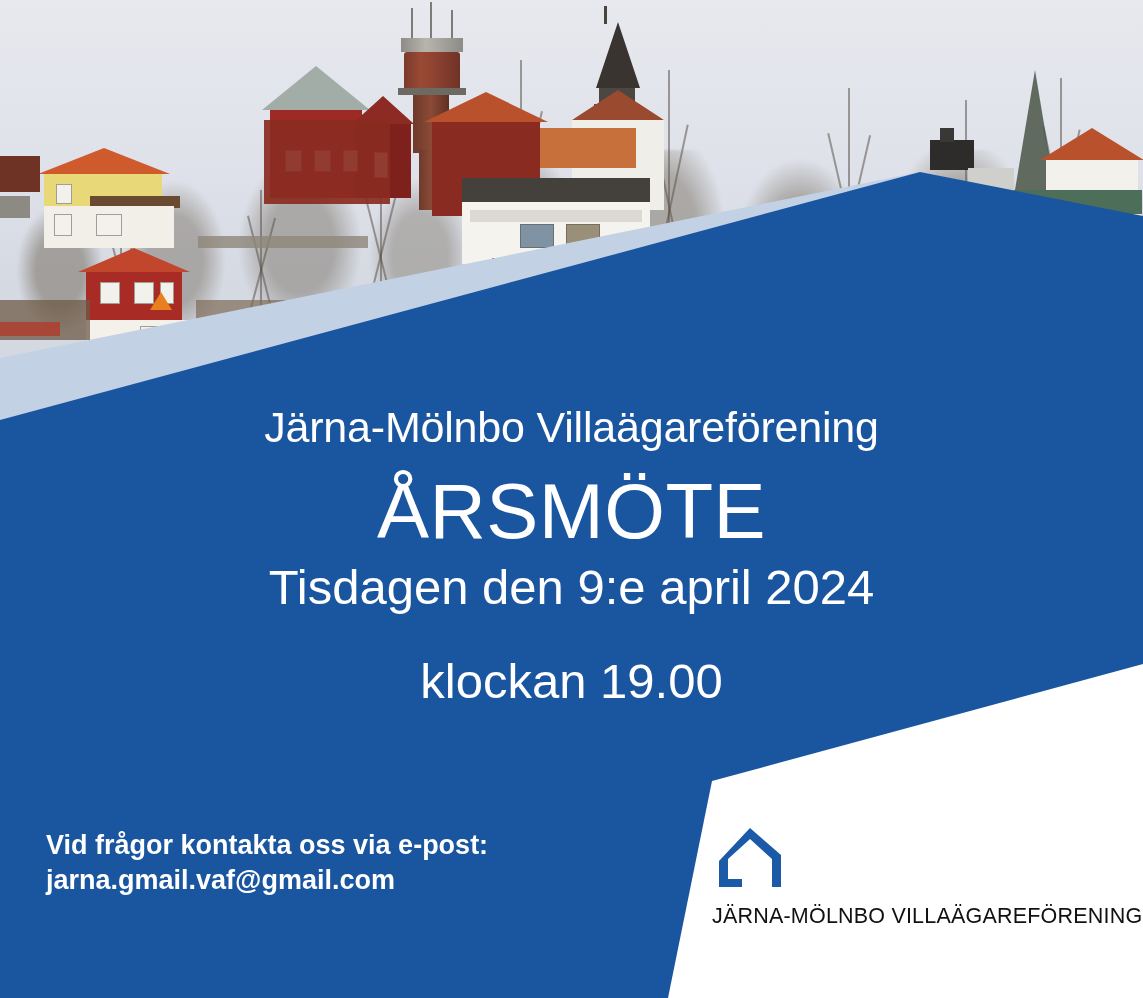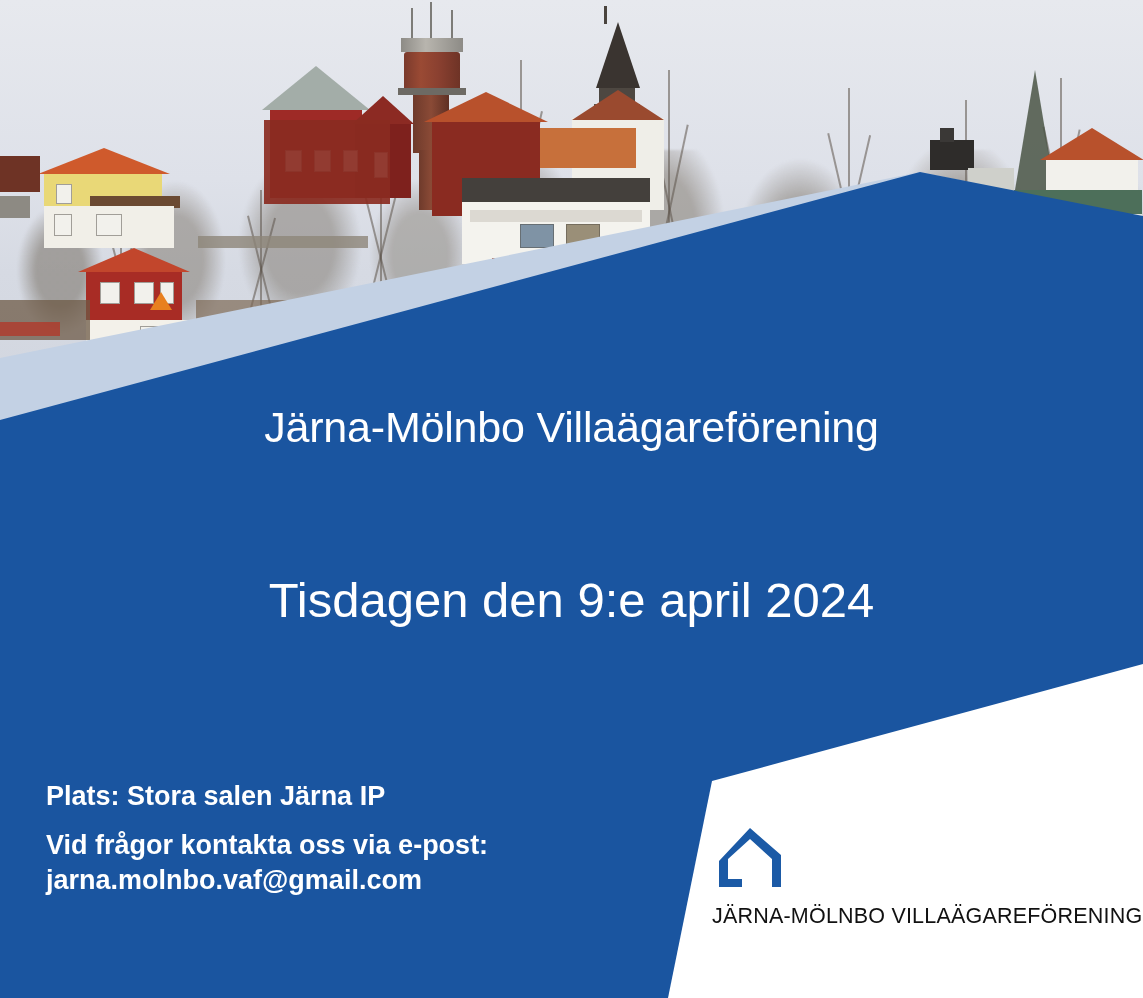"ÅRSMÖTE" div.copy { html: none -> <div>ÅRSMÖTE</div> }
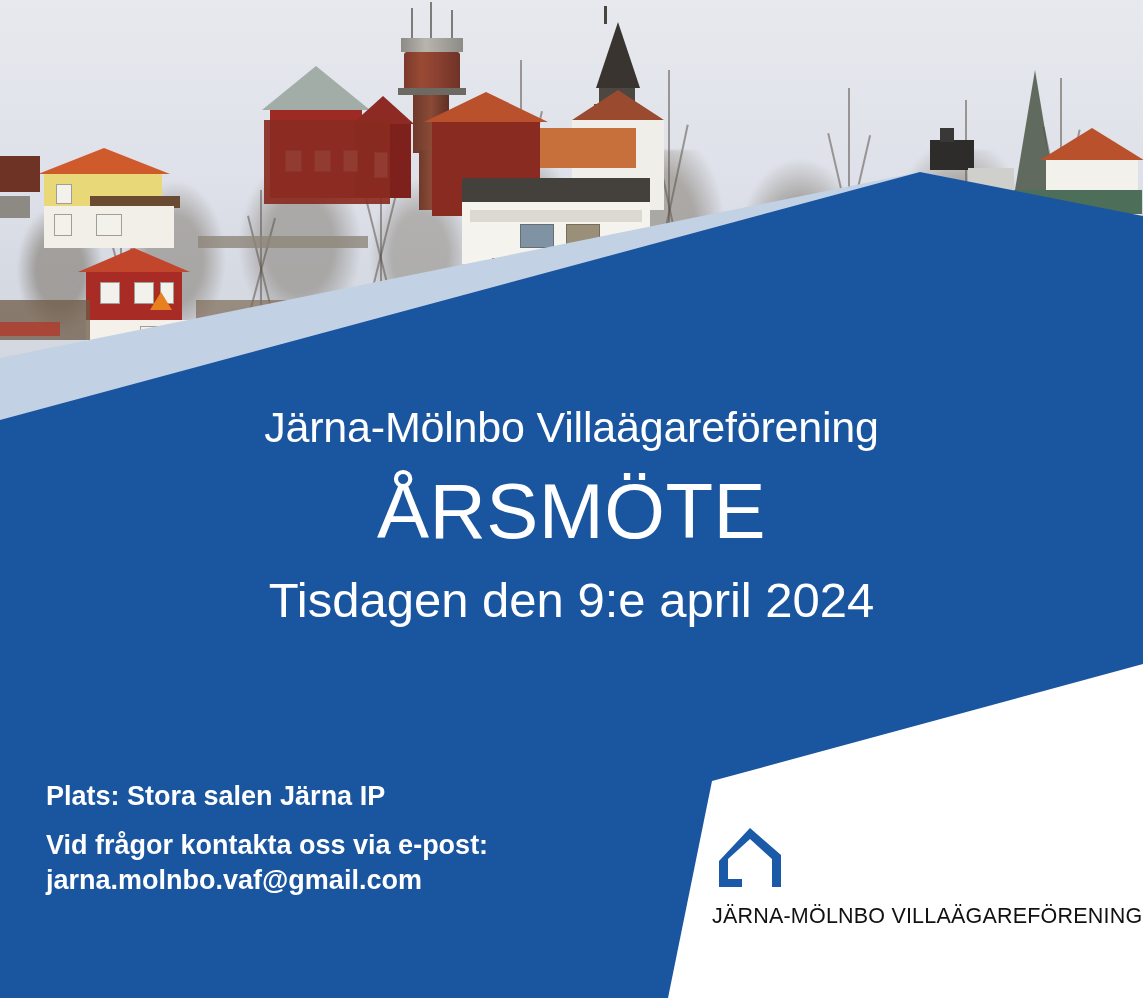"Tisdagen den 9:e april 2024" .event-date { top: 576px -> 563px }
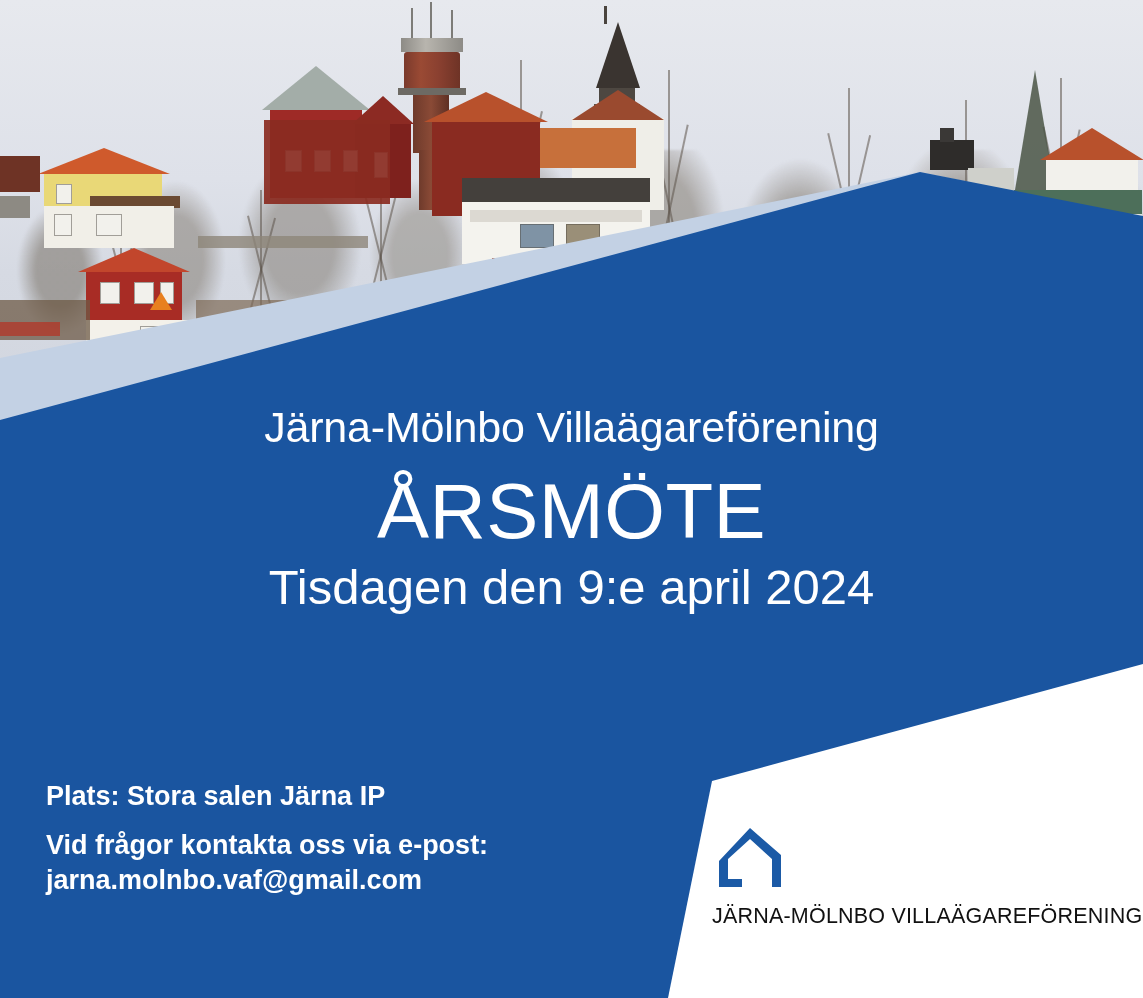"klockan 19.00" div.copy { html: none -> <div>klockan 19.00</div> }
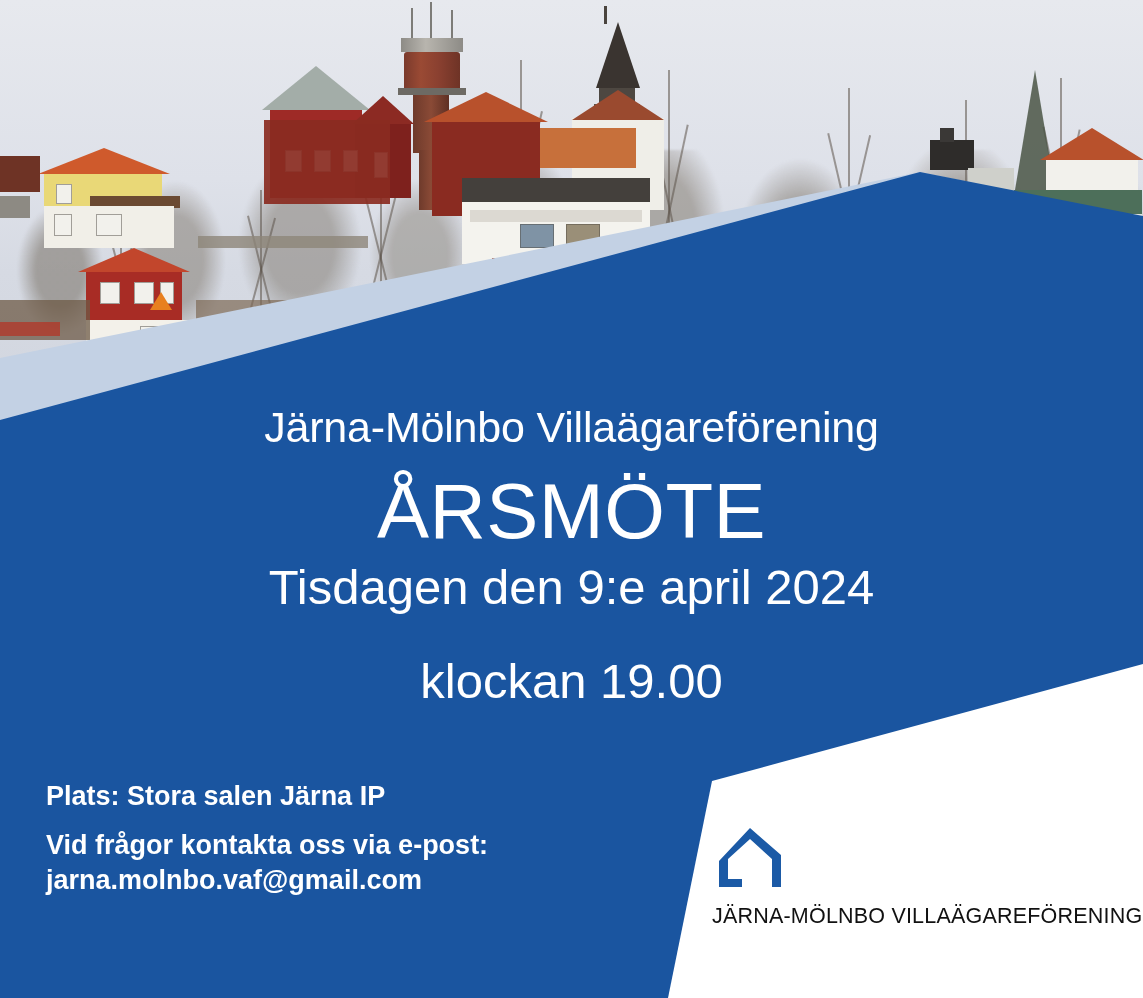"Plats: Stora salen Järna IP" div.left-block { html: <div>Plats: Stora salen Järna IP</div> -> none }
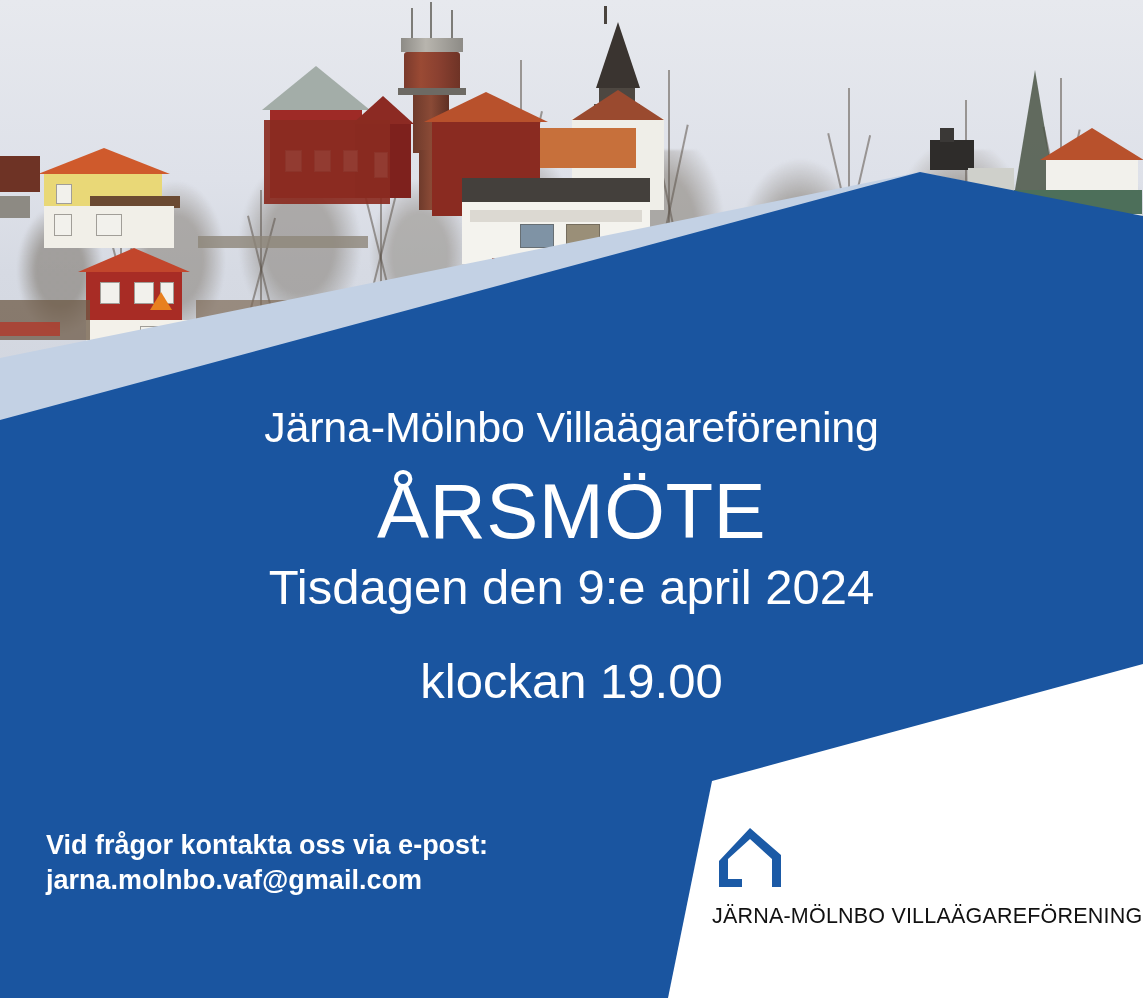"jarna.molnbo.vaf@gmail.com" div { text: jarna.molnbo.vaf@gmail.com -> jarna.gmail.vaf@gmail.com }
